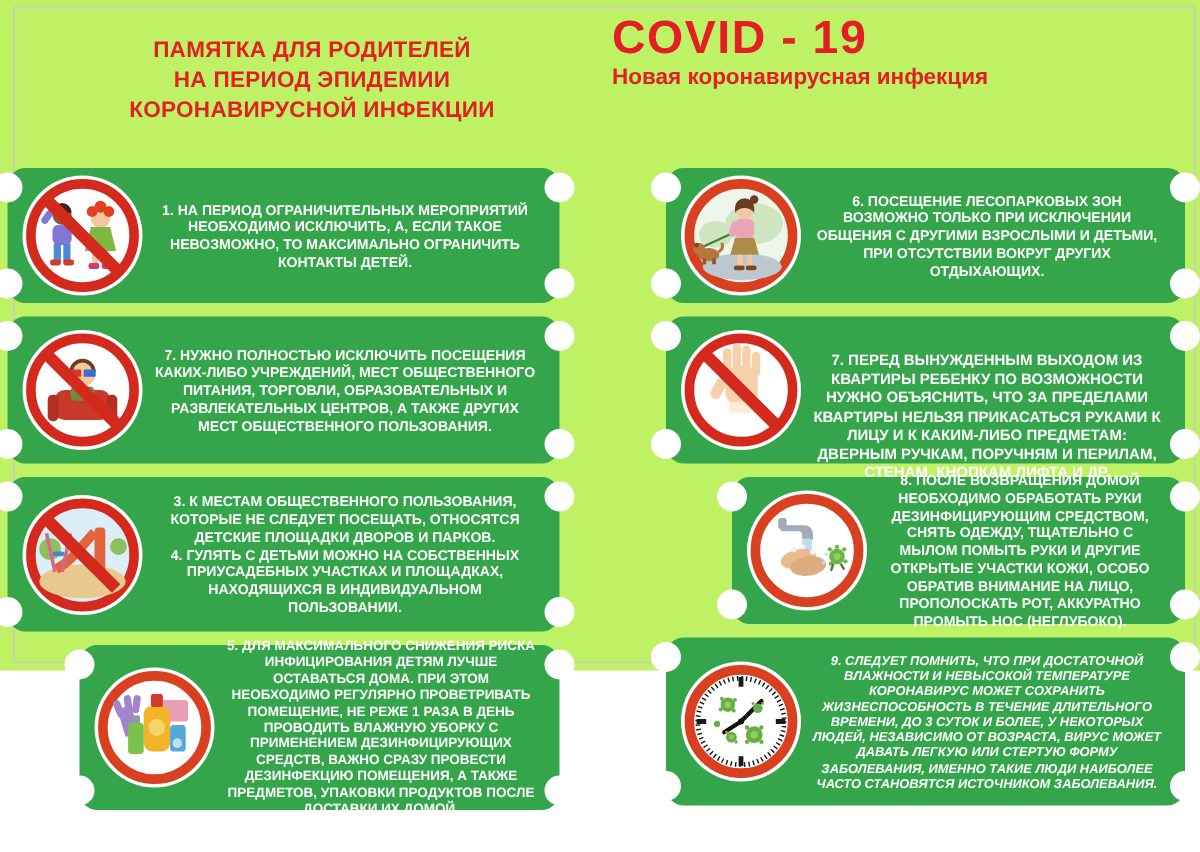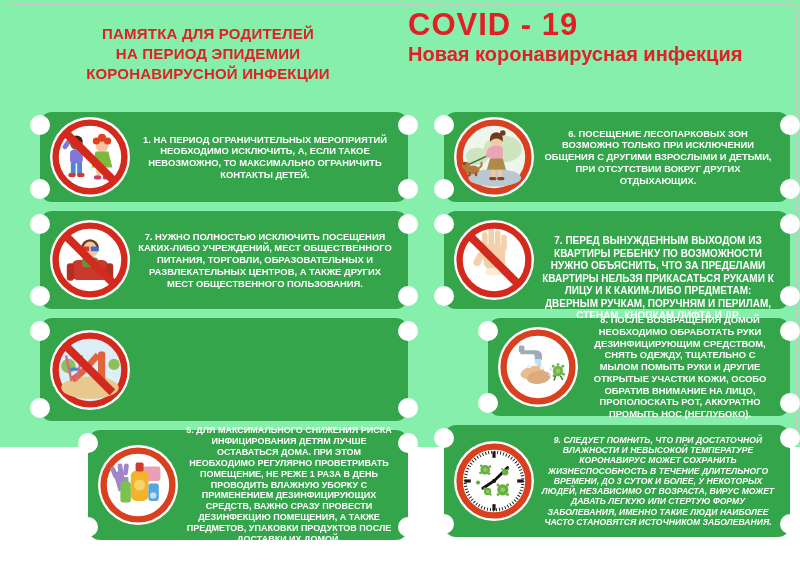"ПАМЯТКА ДЛЯ РОДИТЕЛЕЙ" .page { background: #86efac -> #bef264 }
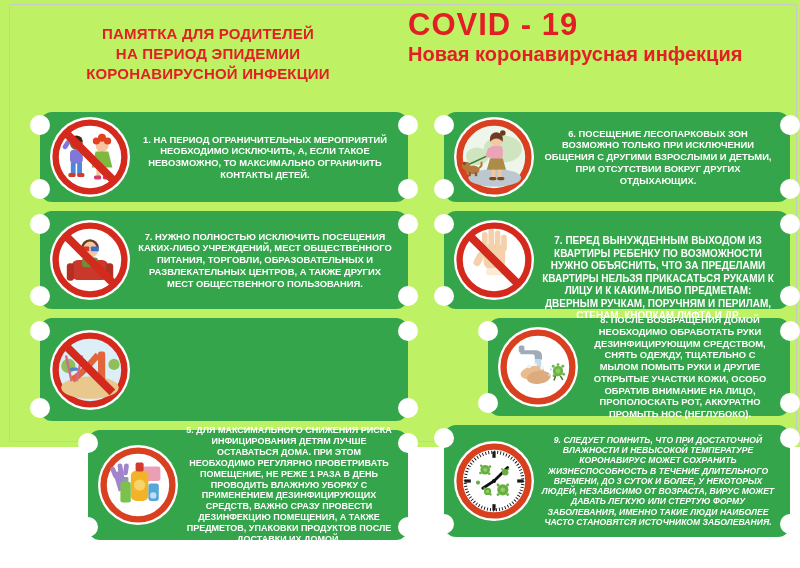"Новая коронавирусная инфекция" .covid-subtitle { font-size: 20px -> 15px }
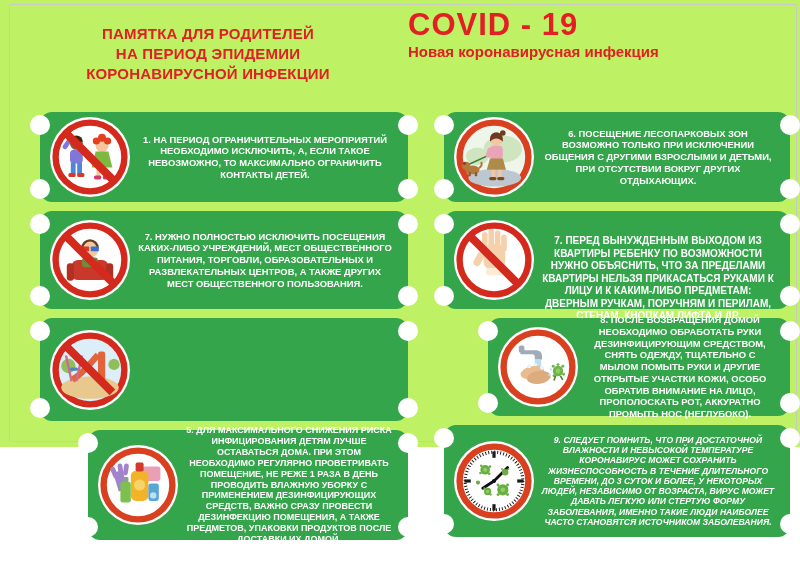"1. НА ПЕРИОД ОГРАНИЧИТЕЛЬНЫХ МЕРОПРИЯТИЙ" .col-left { left: 40px -> 5px }
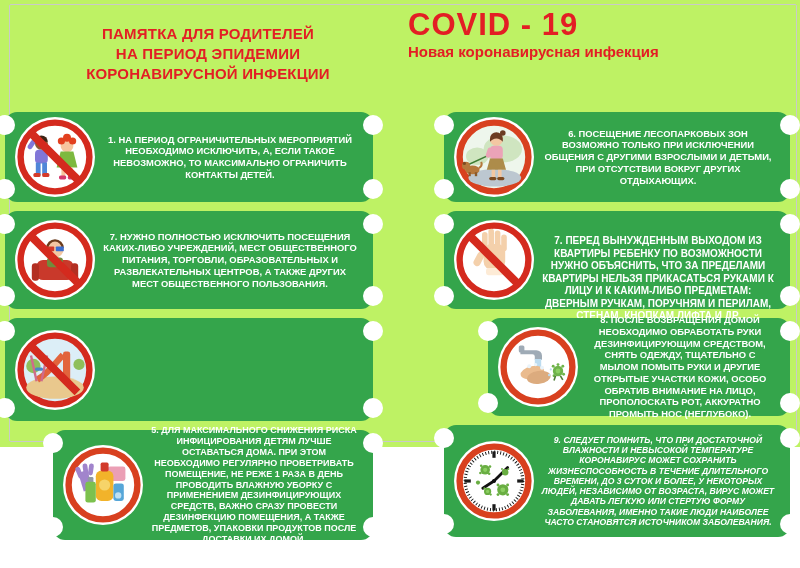"3. К МЕСТАМ ОБЩЕСТВЕННОГО ПОЛЬЗОВАНИЯ," div.card-text { html: none -> <div>3. К МЕСТАМ ОБЩЕСТВЕННОГО ПОЛЬЗОВАНИЯ, КОТОРЫЕ НЕ СЛЕДУЕТ ПОСЕЩАТЬ, ОТНОСЯТСЯ ДЕТСКИЕ ПЛОЩАДКИ ДВОРОВ И ПАРКОВ. 4. ГУЛЯТЬ С ДЕТЬМИ МОЖНО НА СОБСТВЕННЫХ ПРИУСАДЕБНЫХ УЧАСТКАХ И ПЛОЩАДКАХ, НАХОДЯЩИХСЯ В ИНДИВИДУАЛЬНОМ ПОЛЬЗОВАНИИ.</div> }
